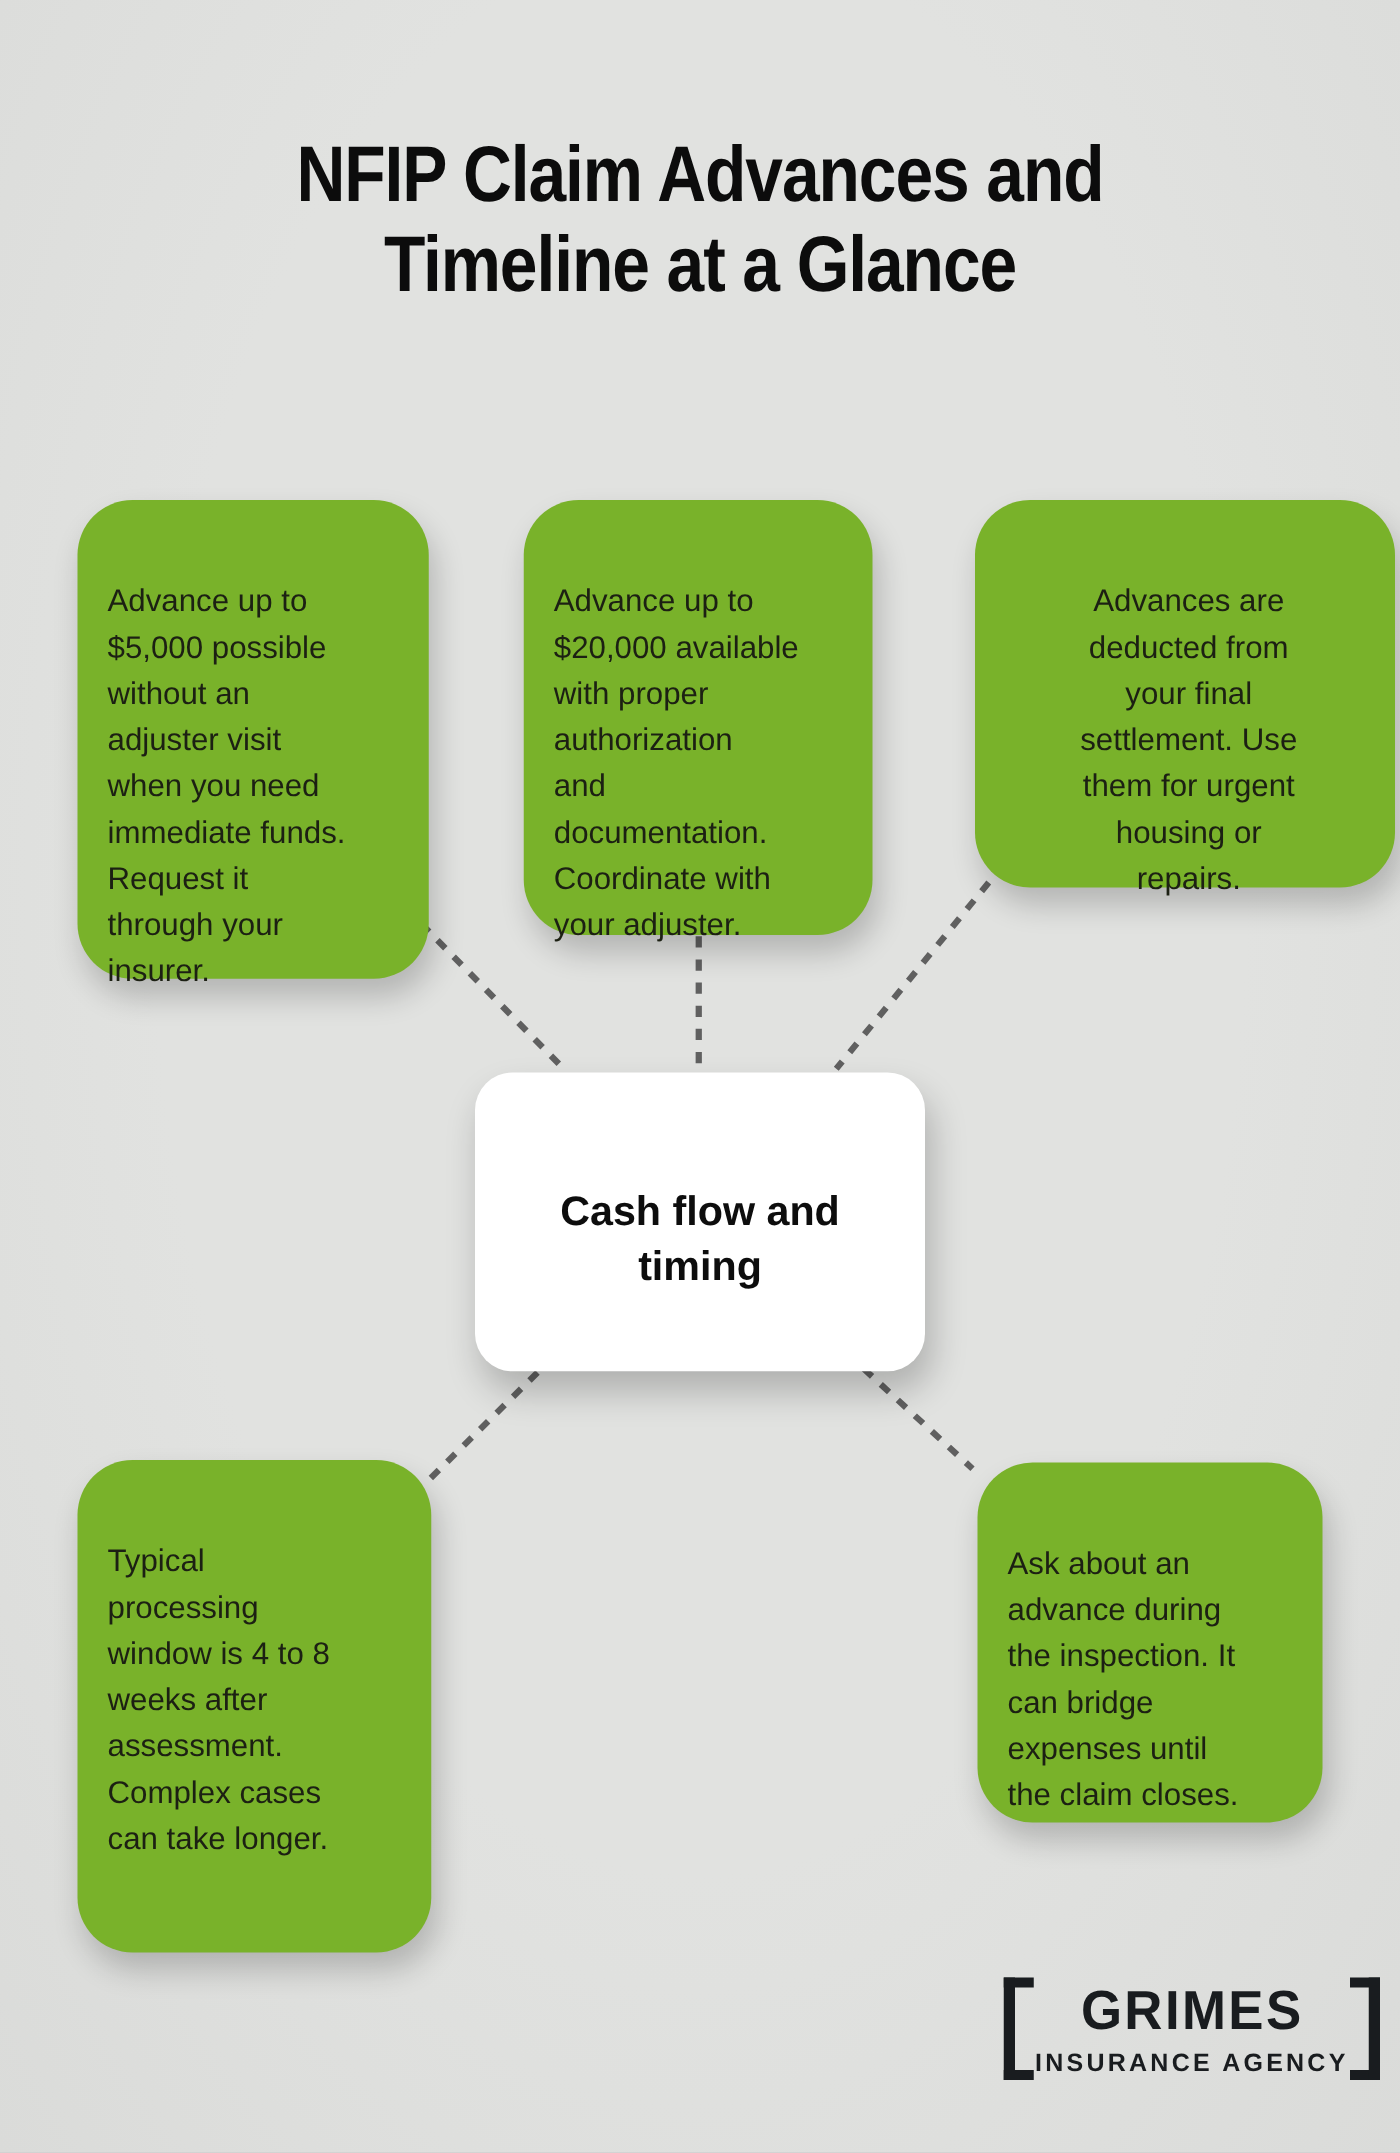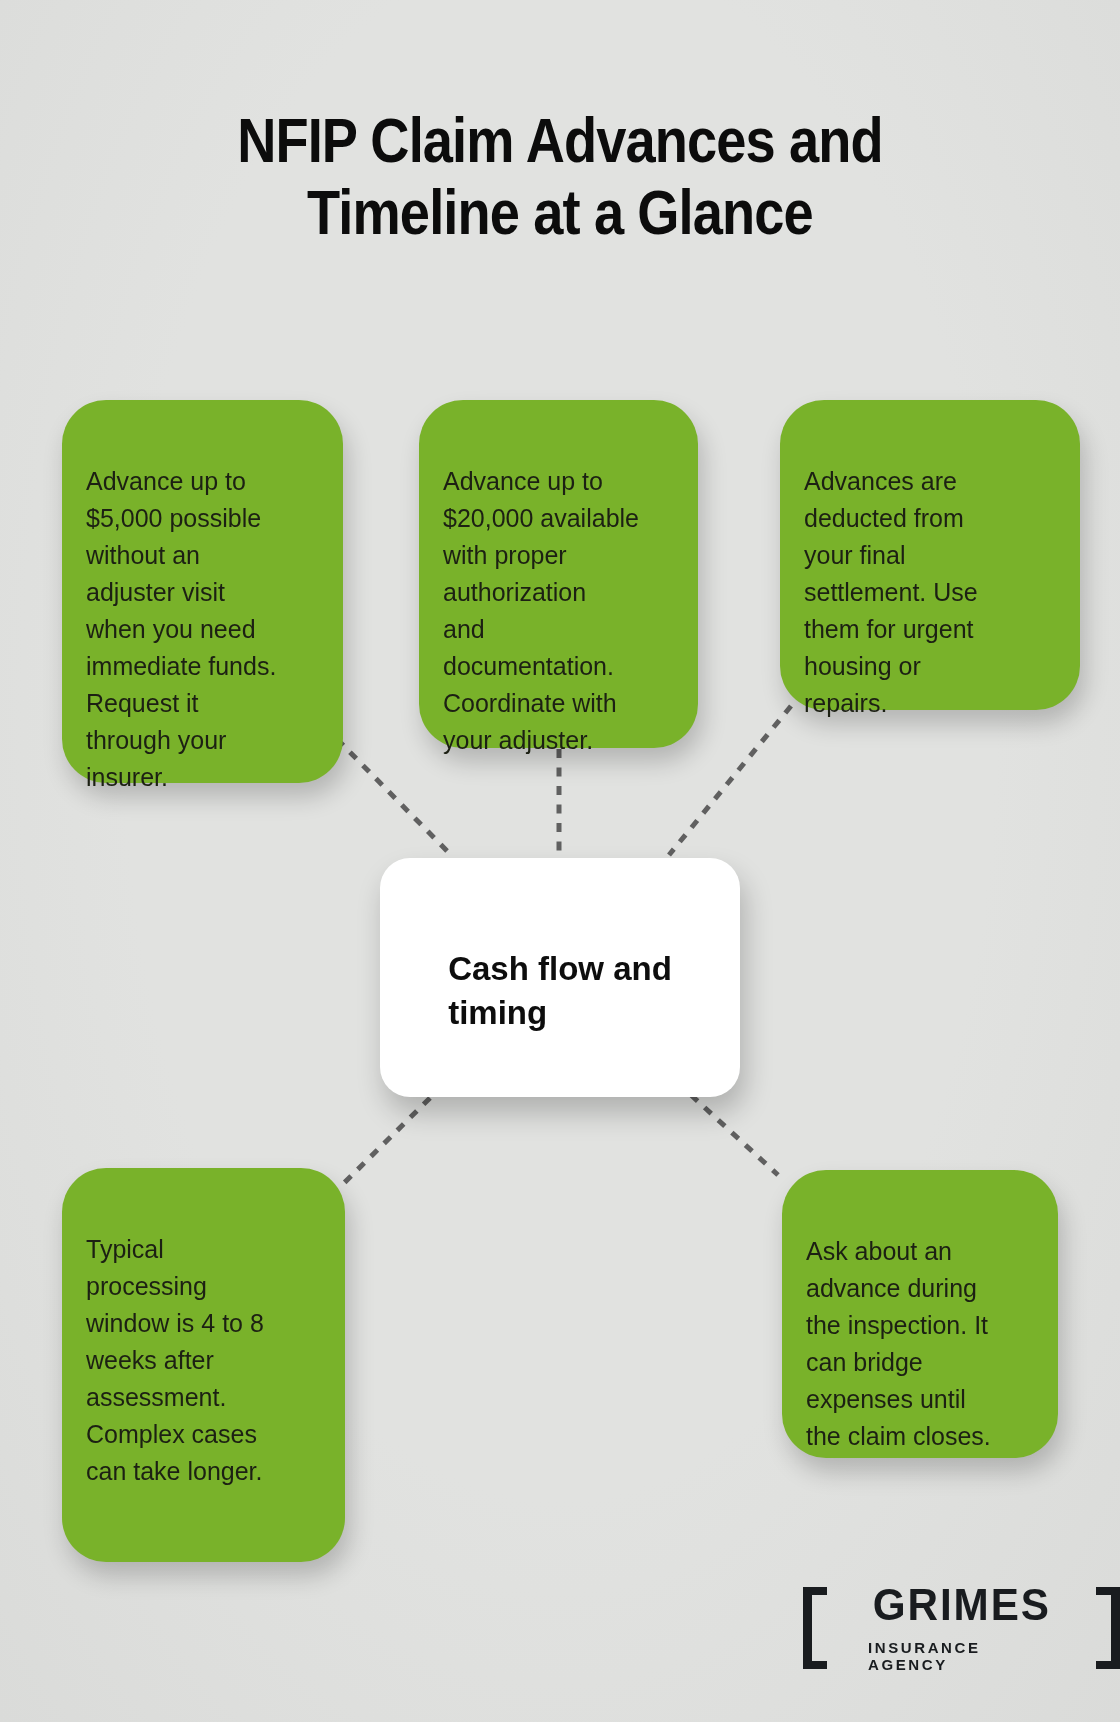"Advances are" .card-tr { text-align: none -> center; width: 300px -> 336px }
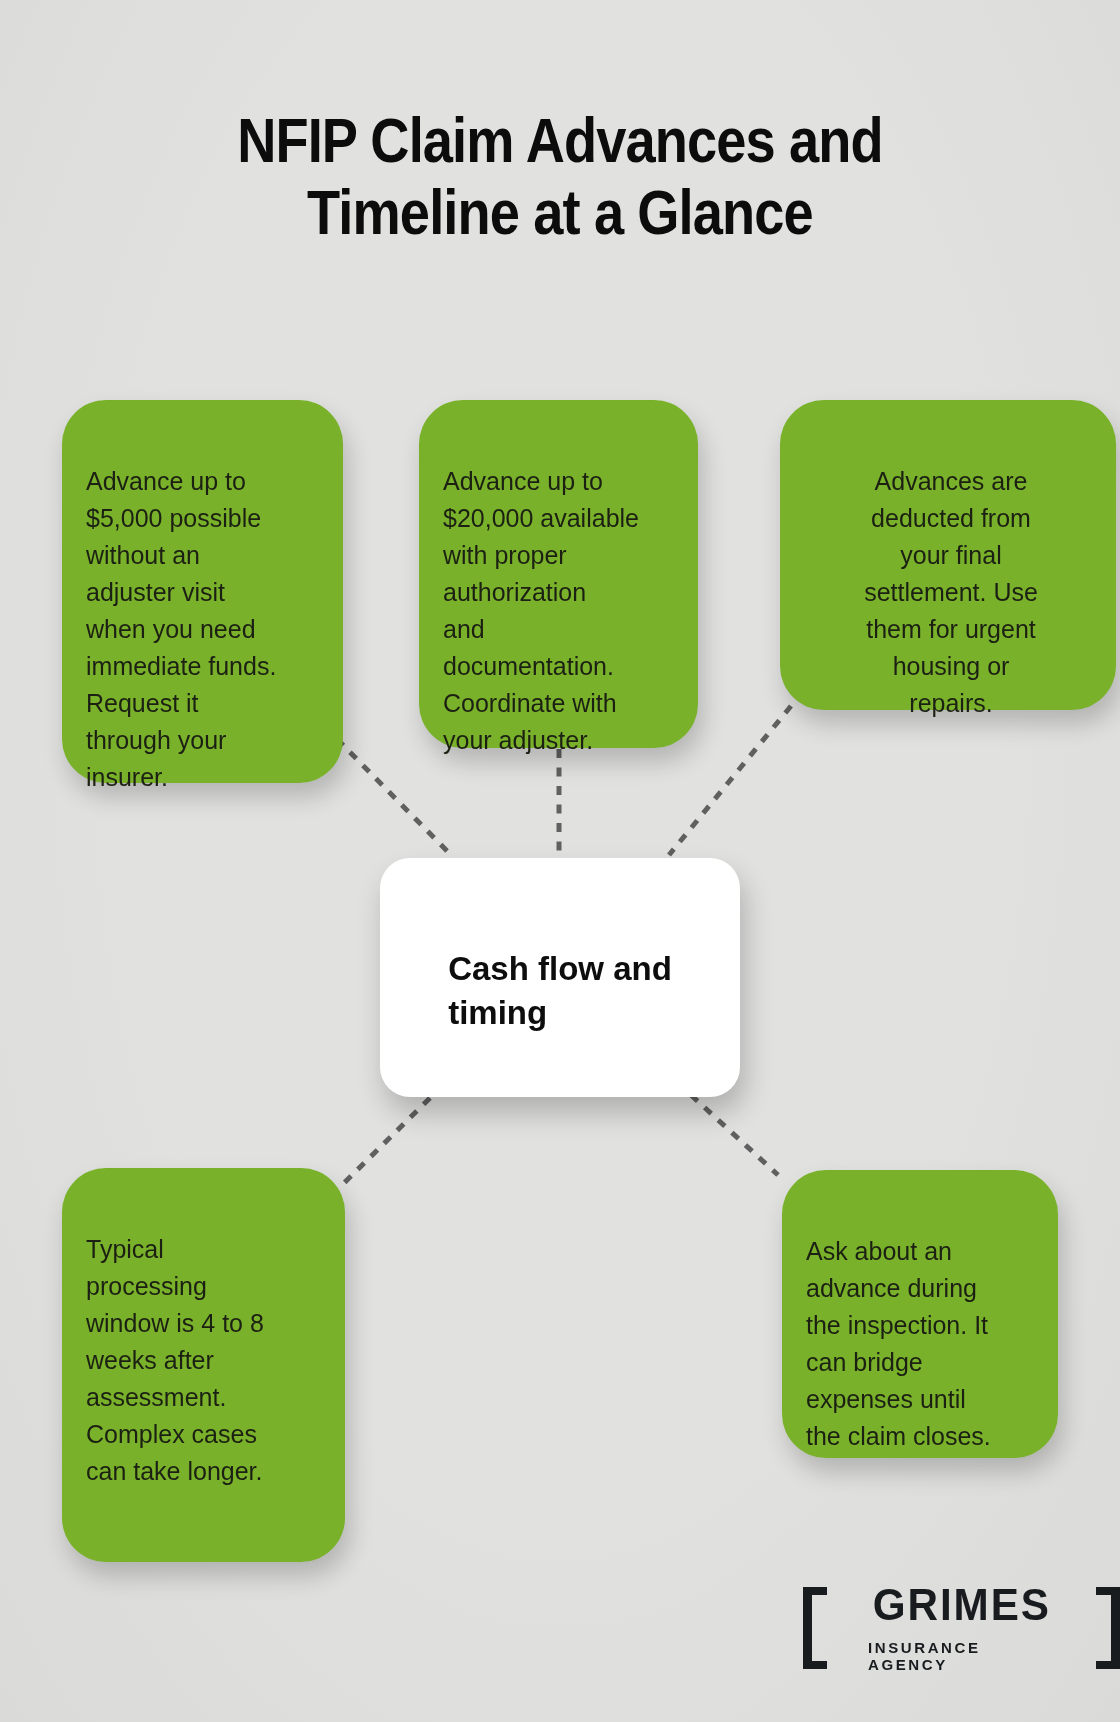"Cash flow and" .center-node { text-align: none -> center }
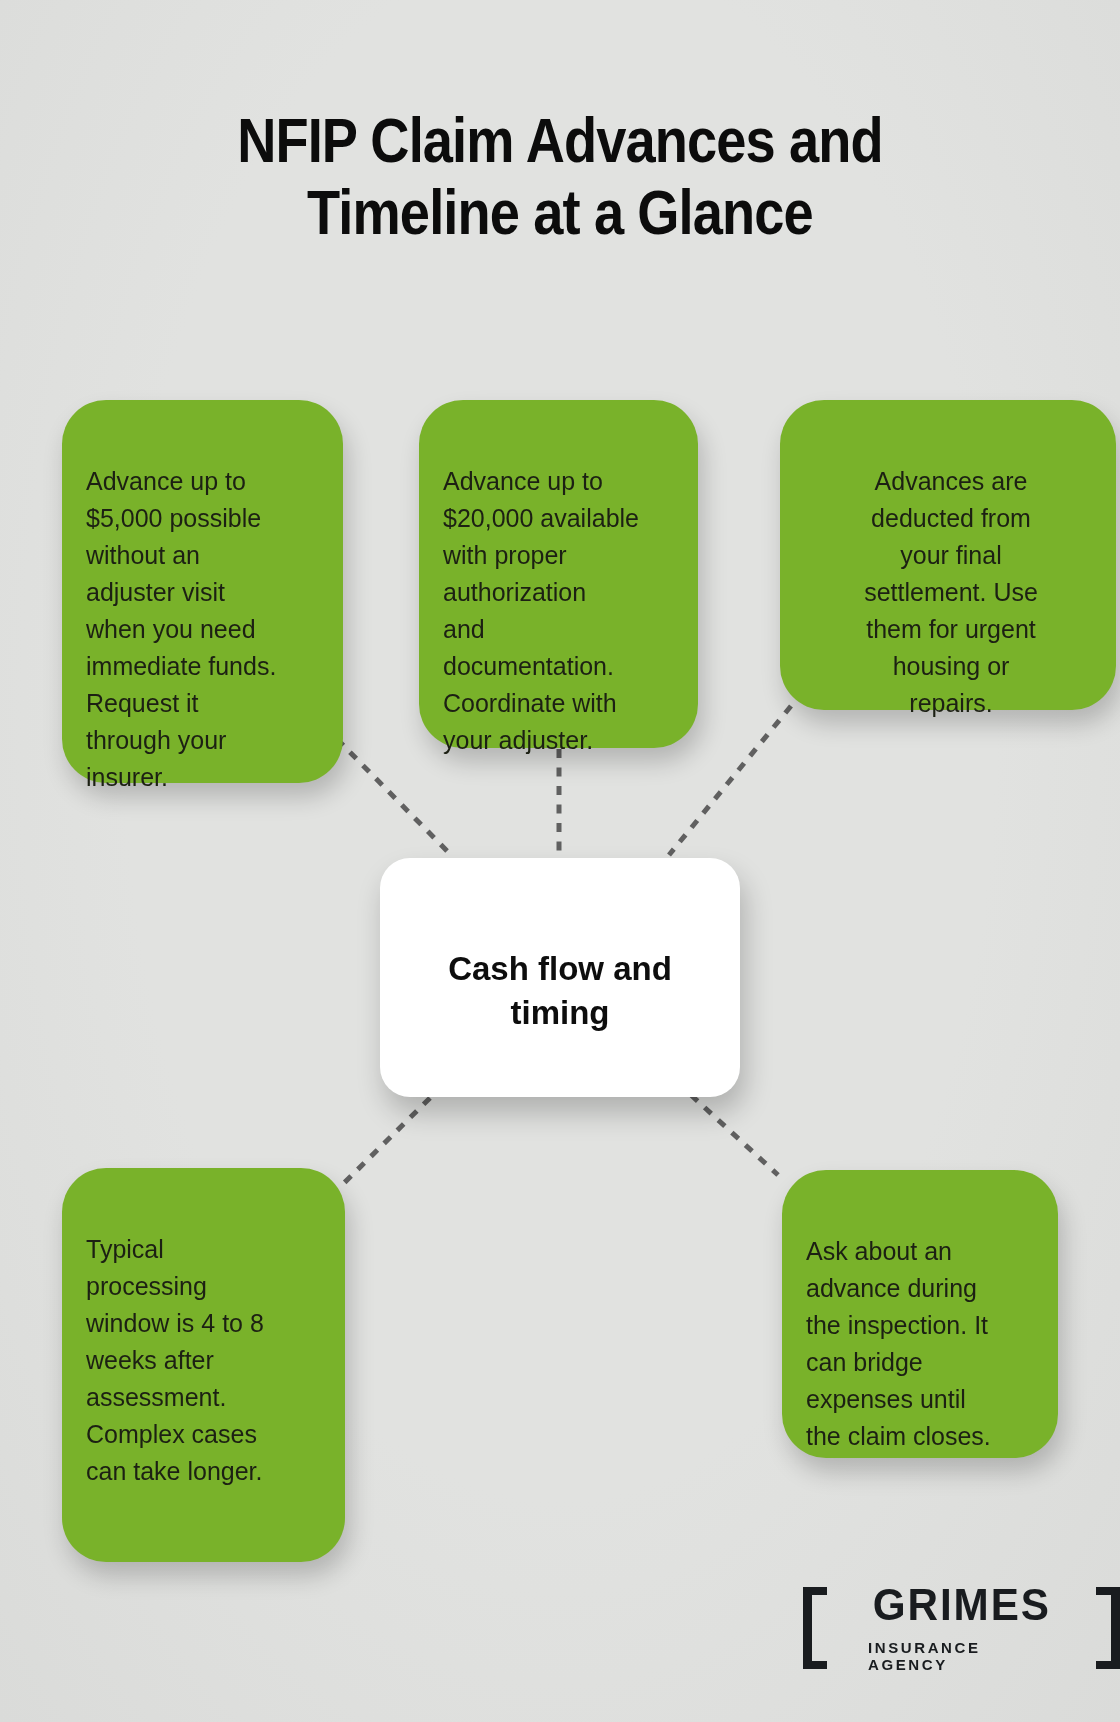"GRIMES" .logo { gap: 40px -> none }
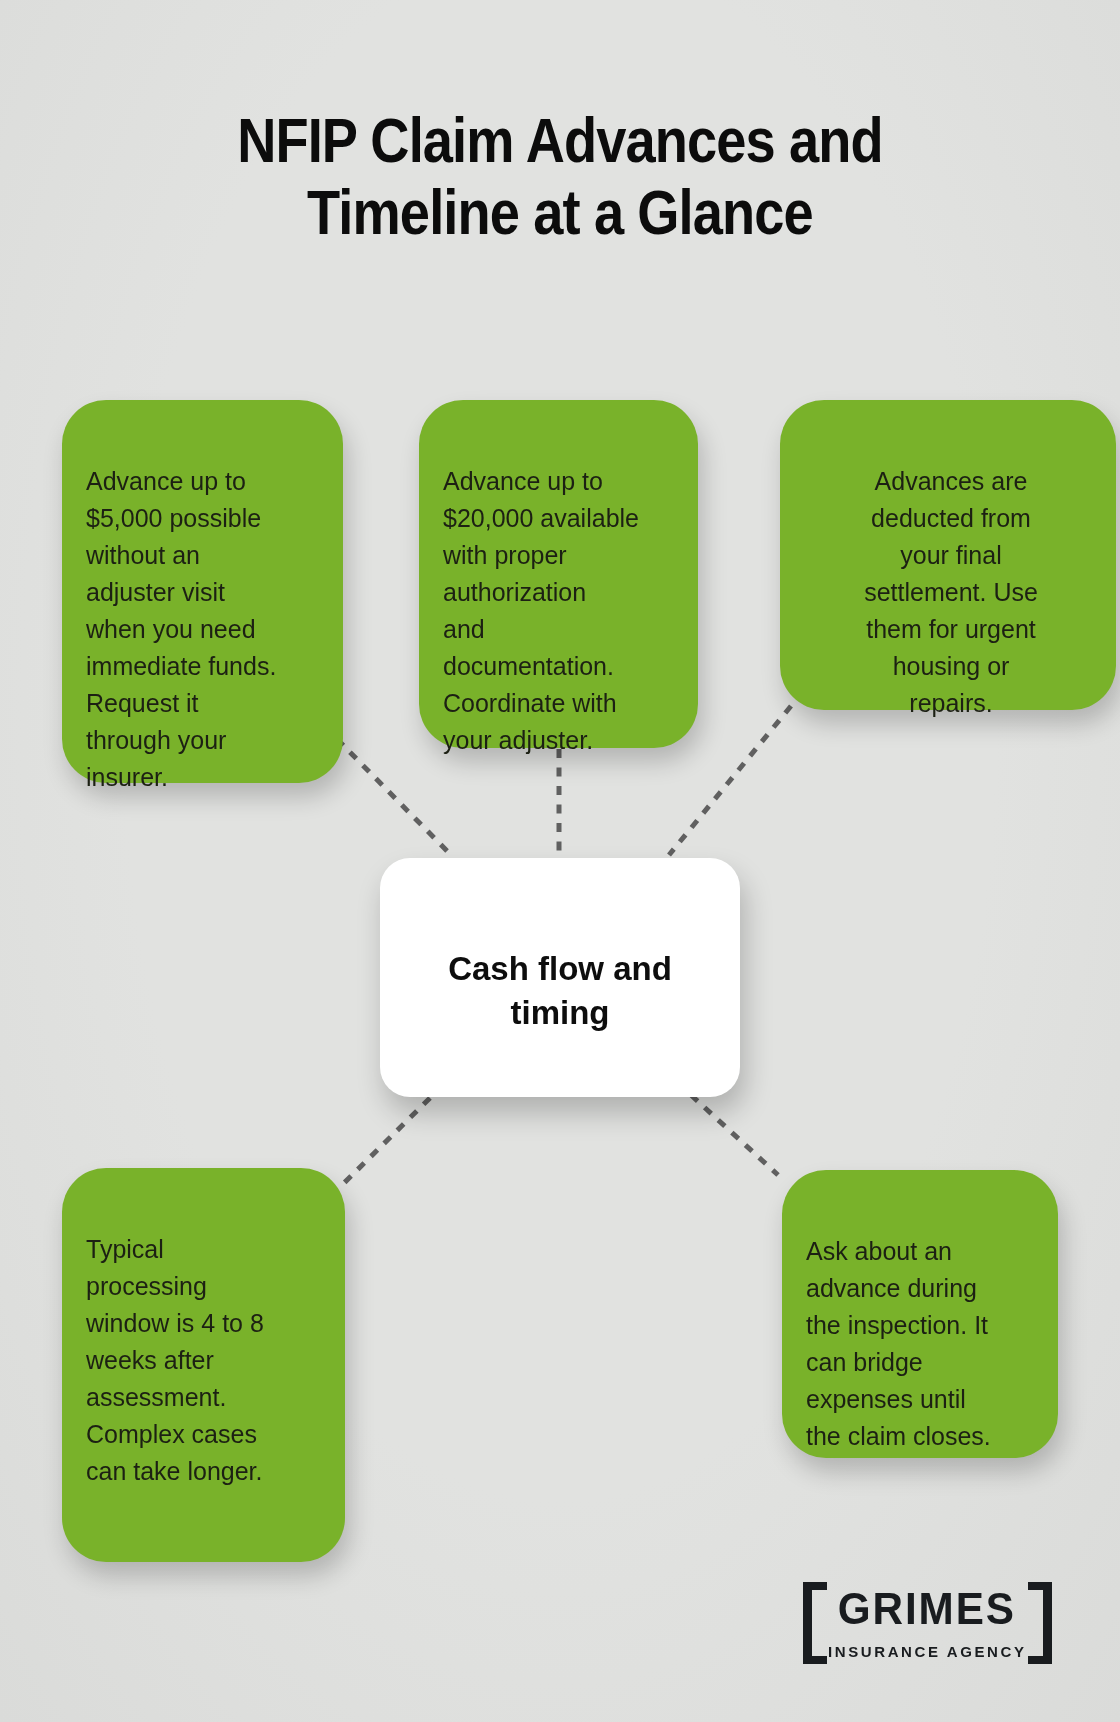"INSURANCE AGENCY" .logo-tagline { font-size: 15px -> 20px }
